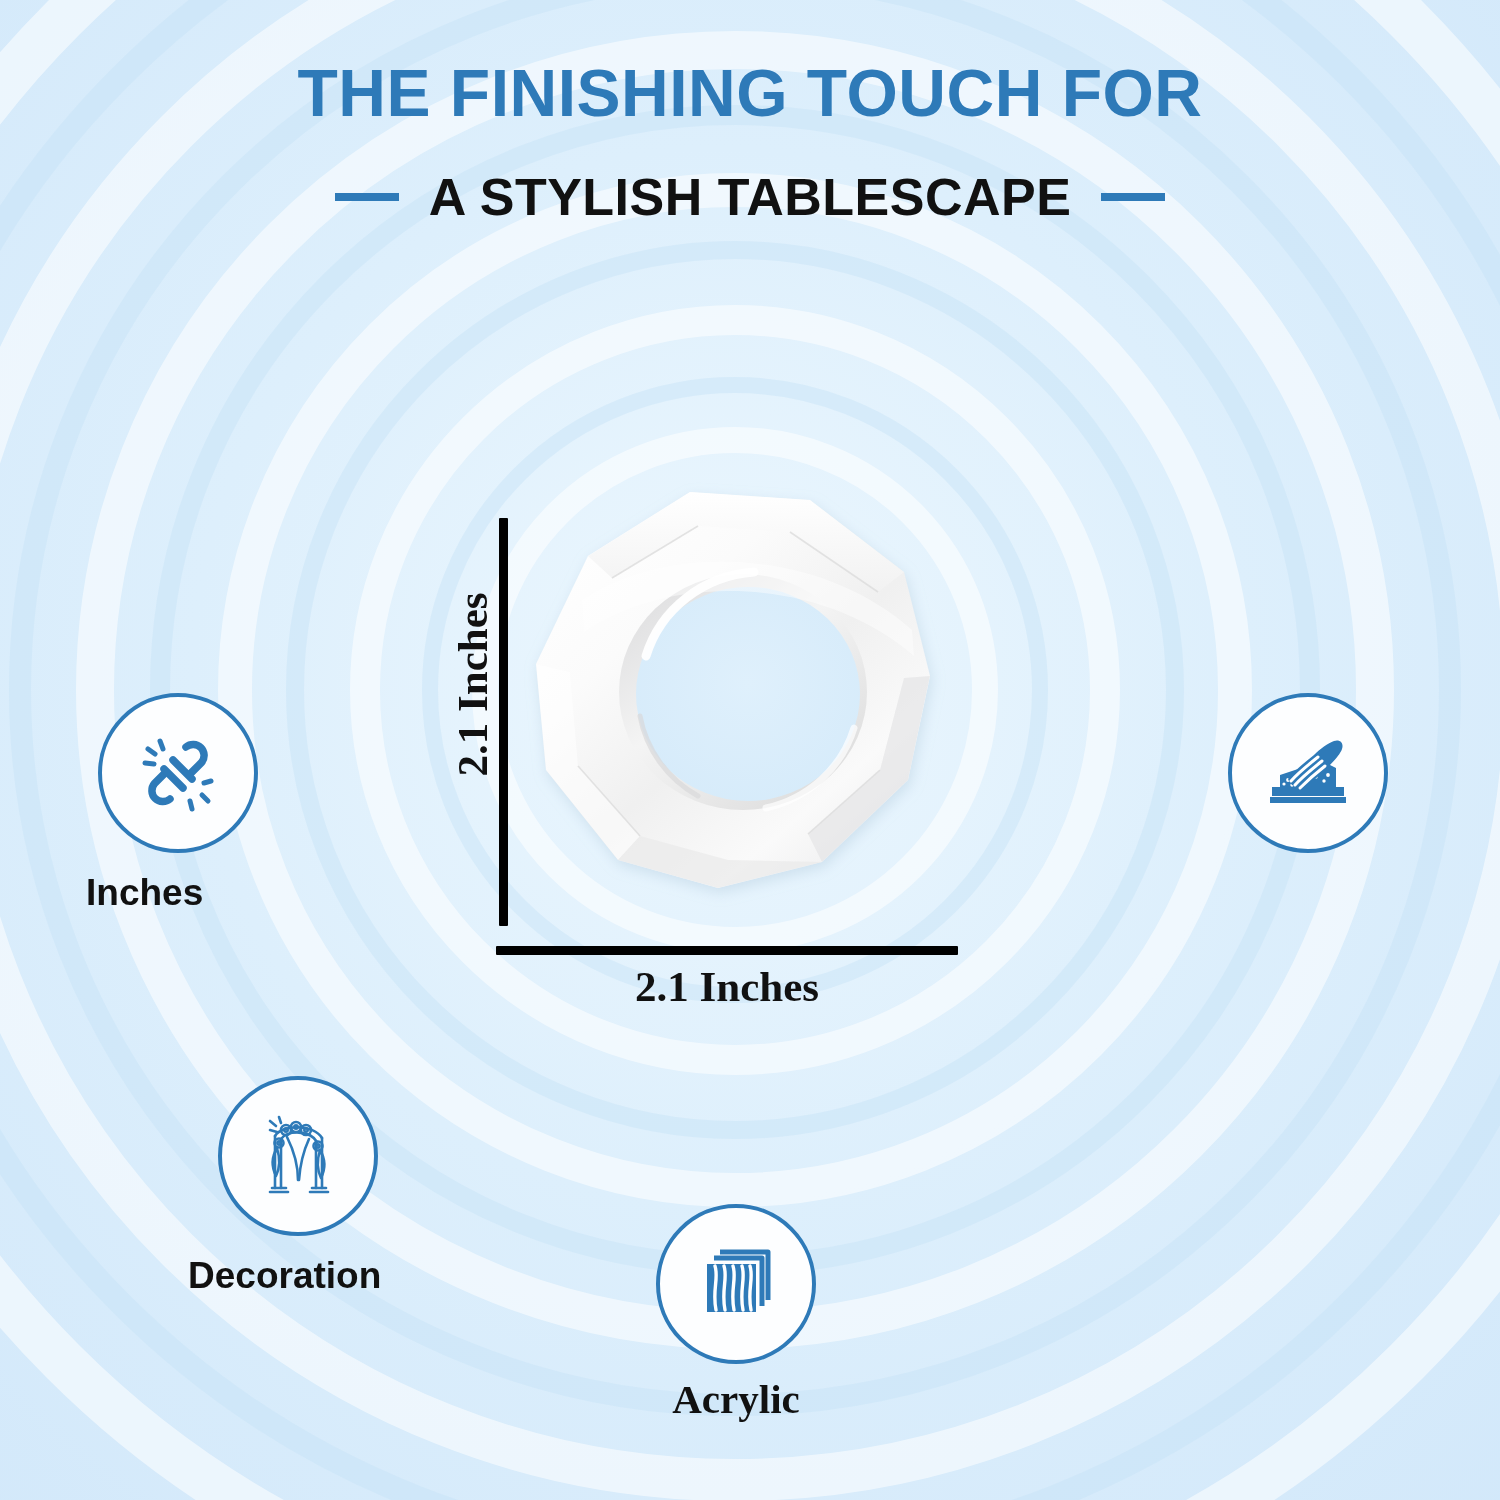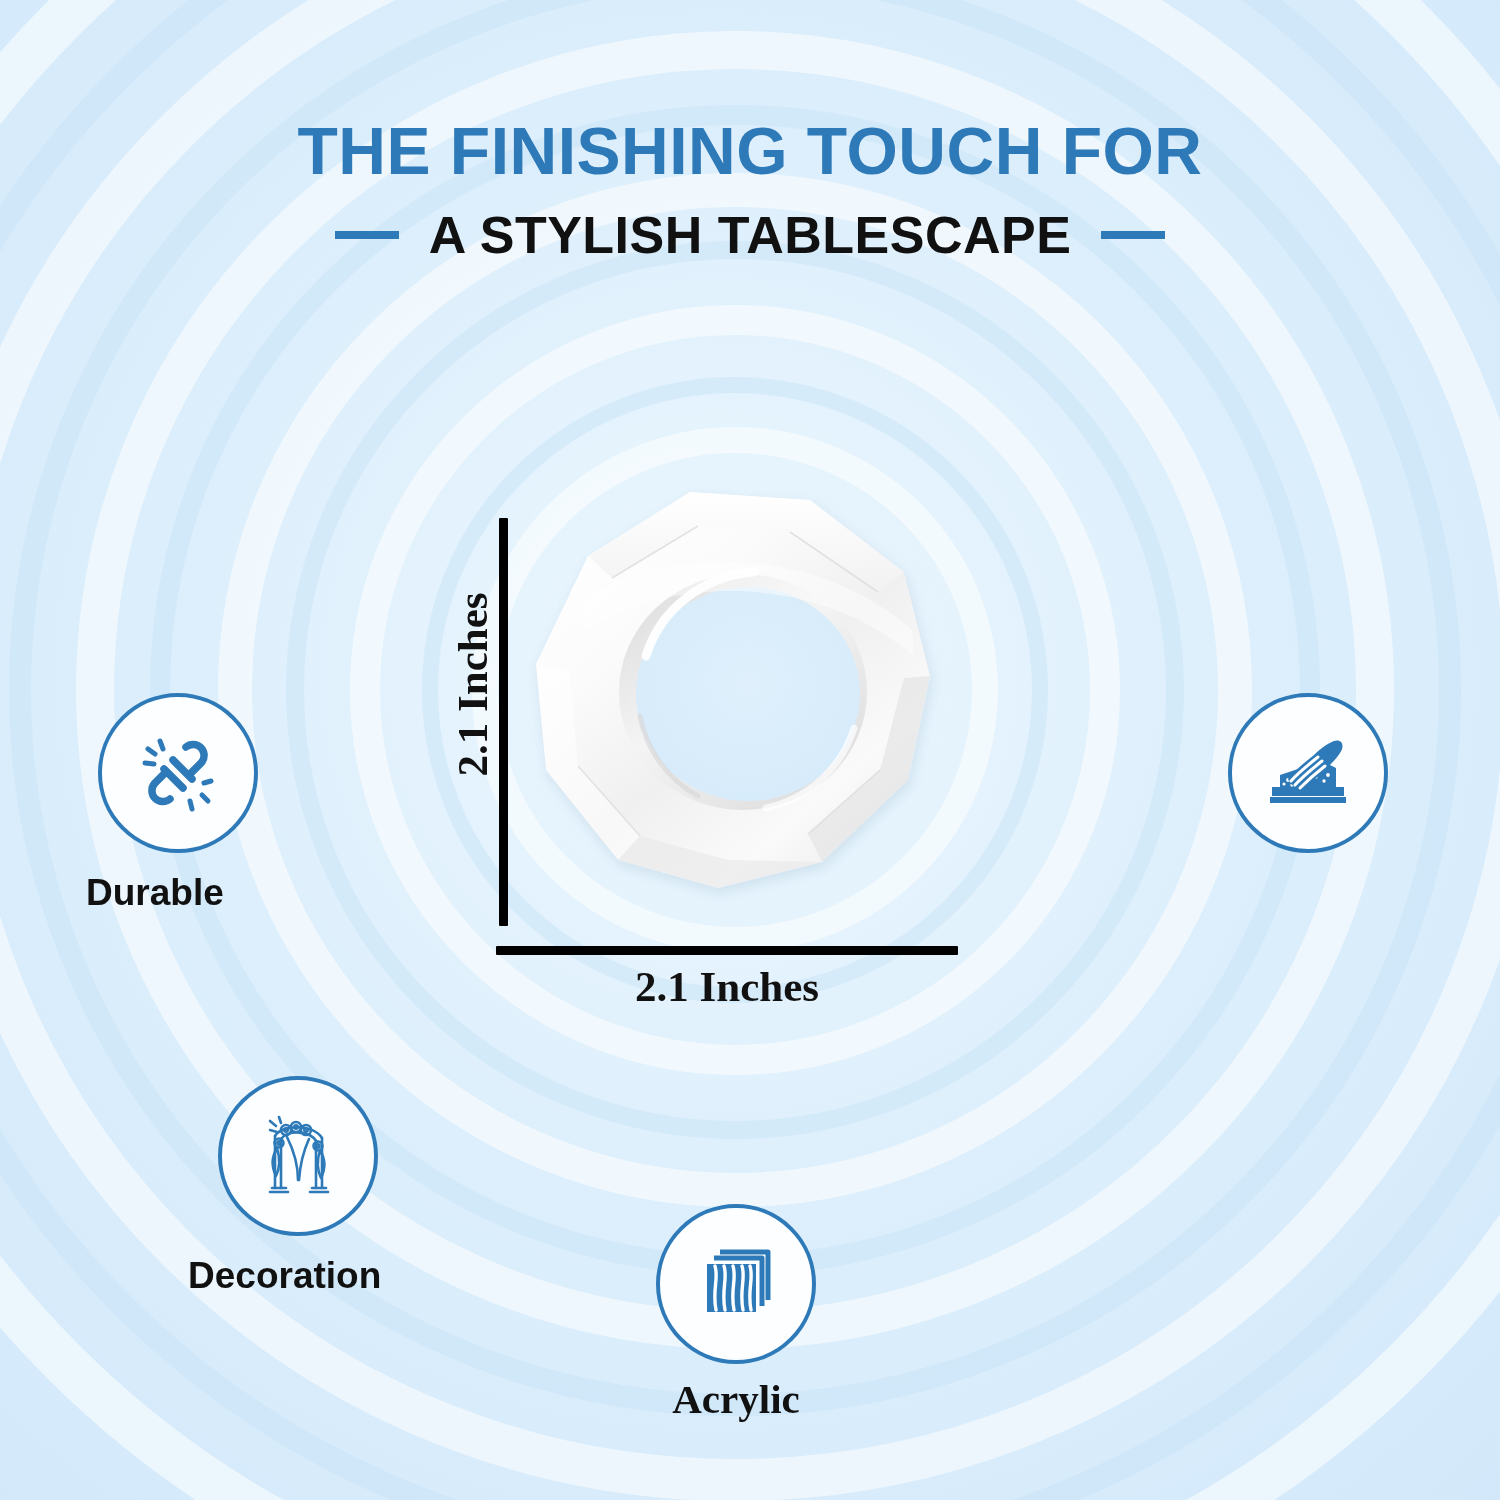"THE FINISHING TOUCH FOR" .headline { padding-top: 118px -> 60px }
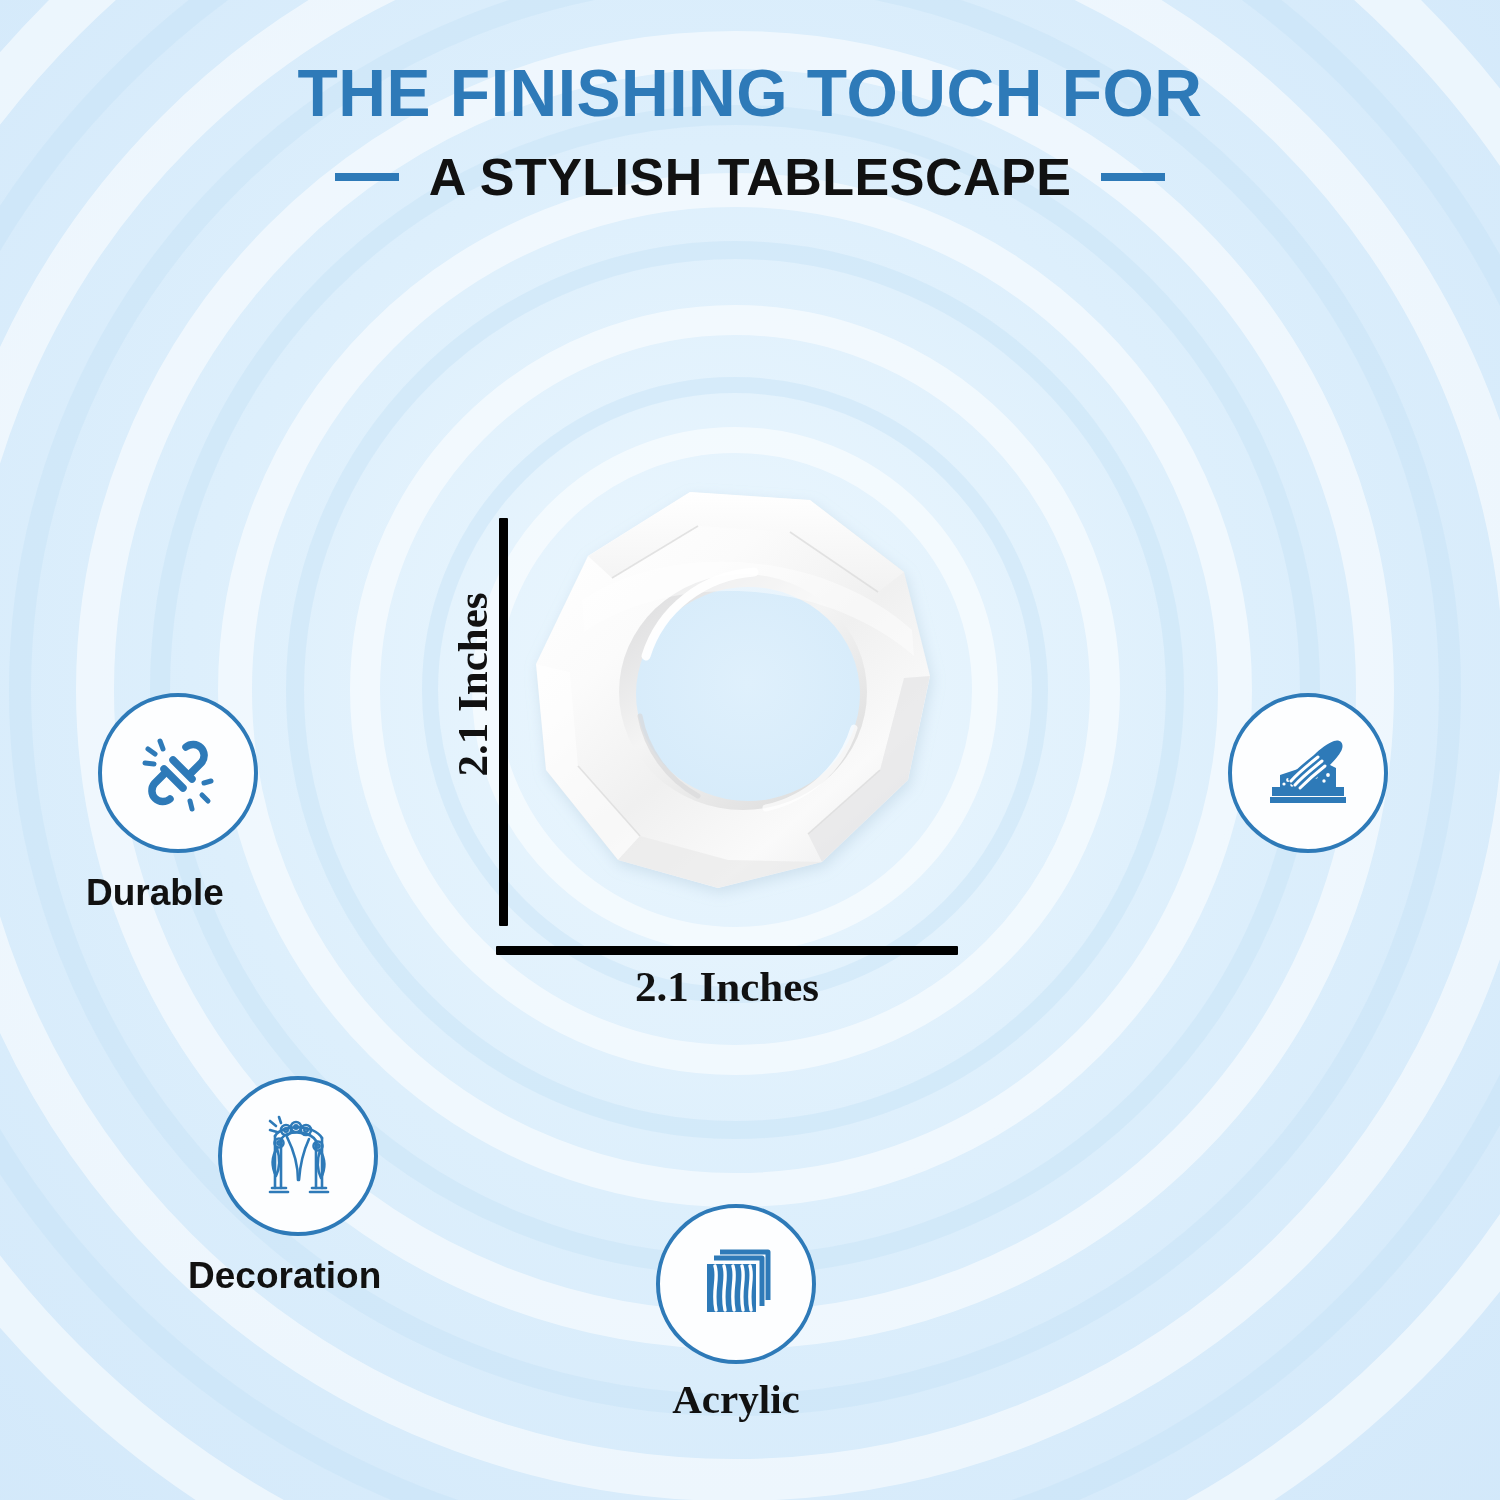"A STYLISH TABLESCAPE" .subline-wrap { margin-top: 20px -> 40px }
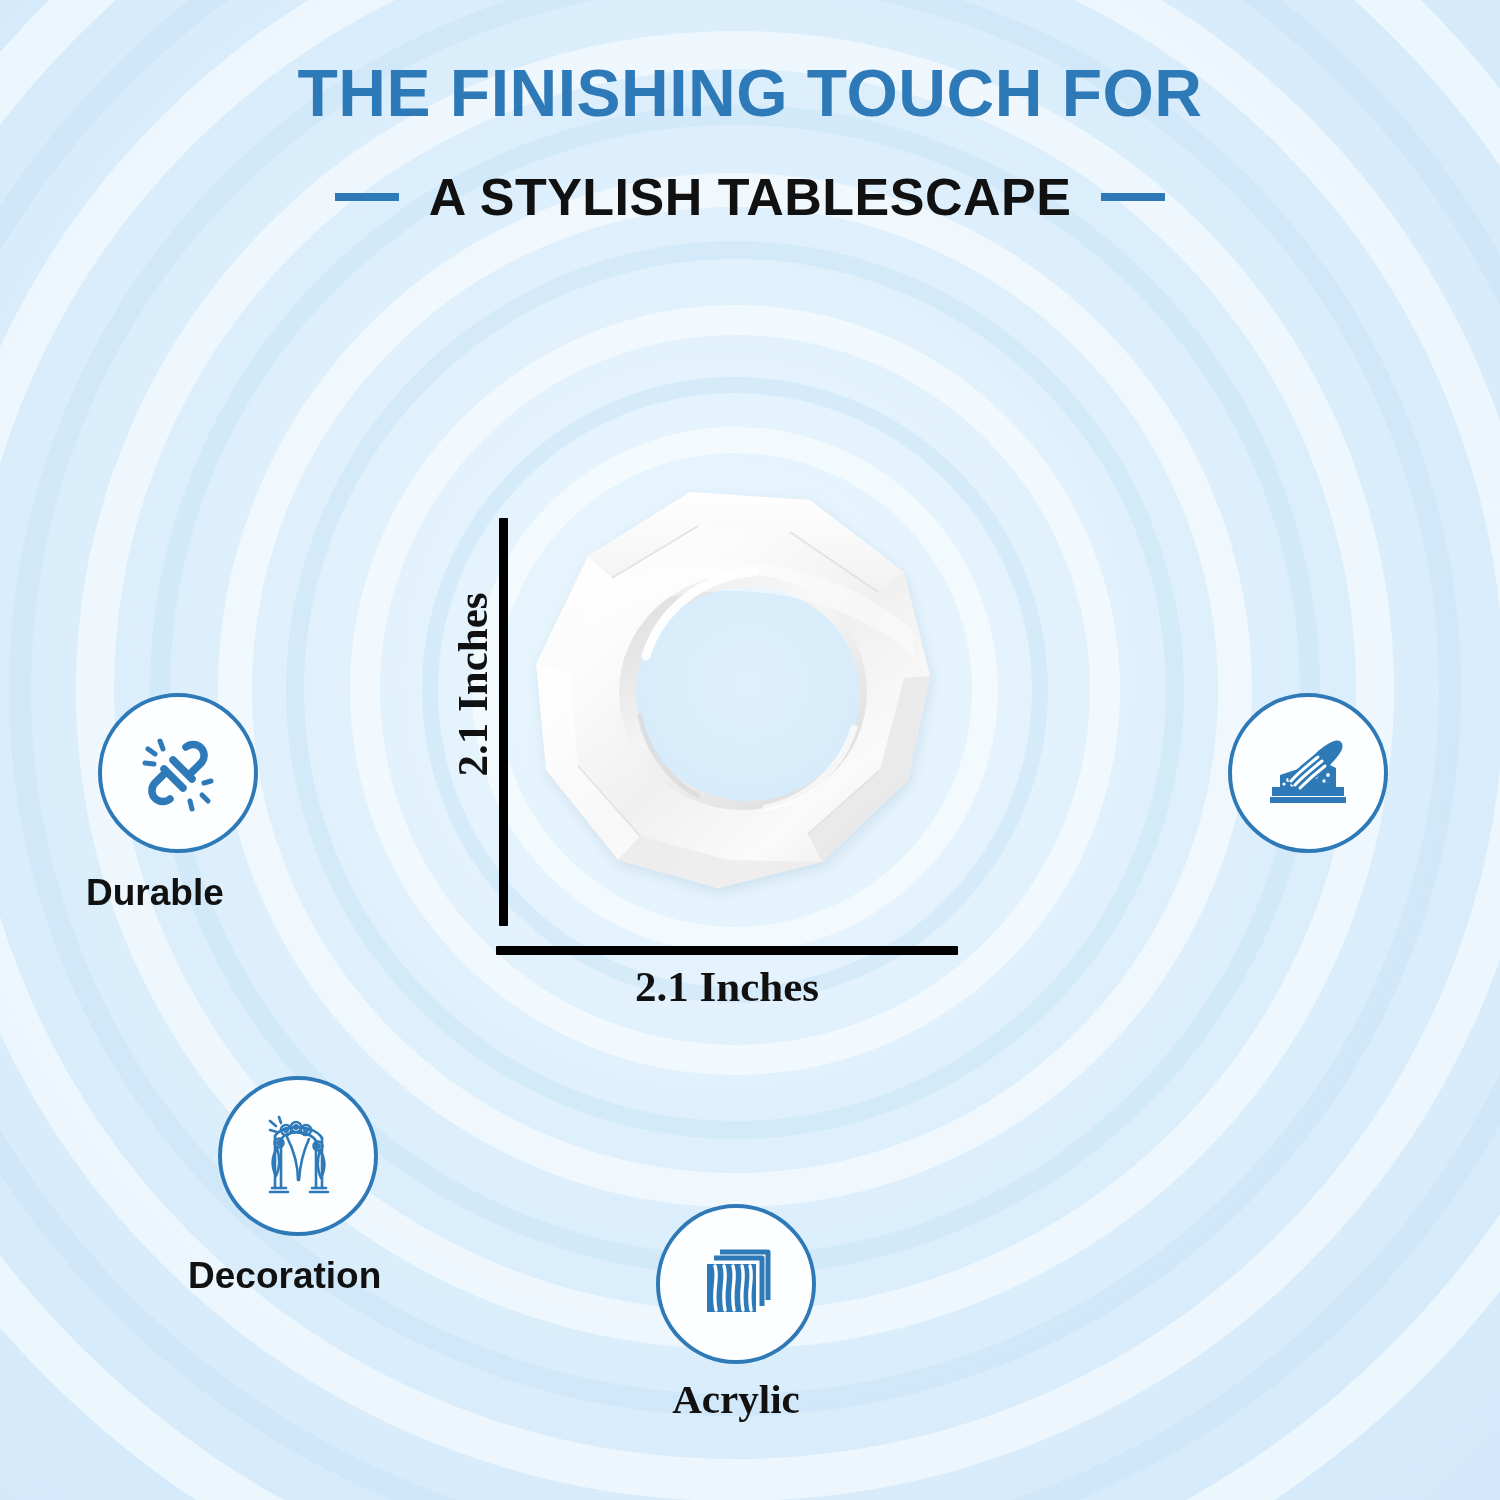"Durable" div.flabel { text: Durable -> Inches }
